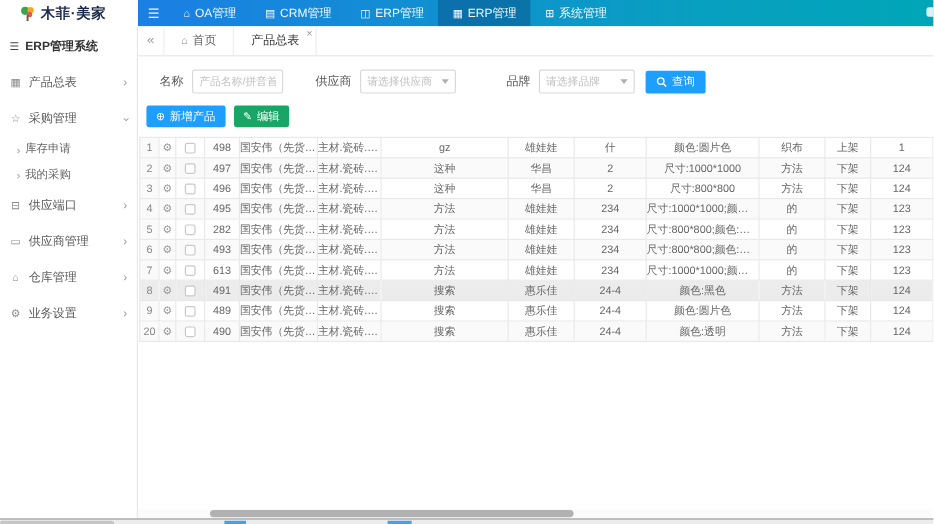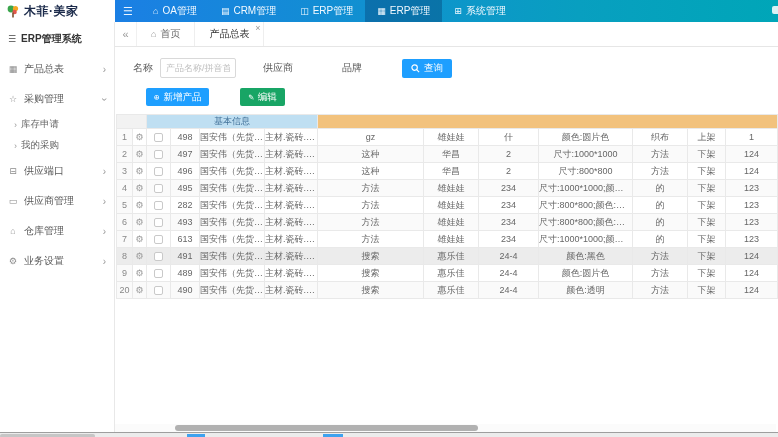"木菲·美家" .logo-area { padding-left: 6px -> 16px }
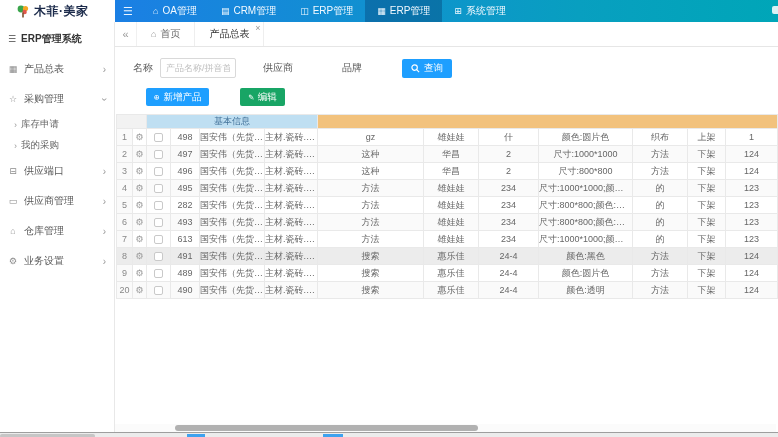"请选择供应商" div.f-select { html: none -> <div> <span>请选择供应商</span> <span></span> </div> }
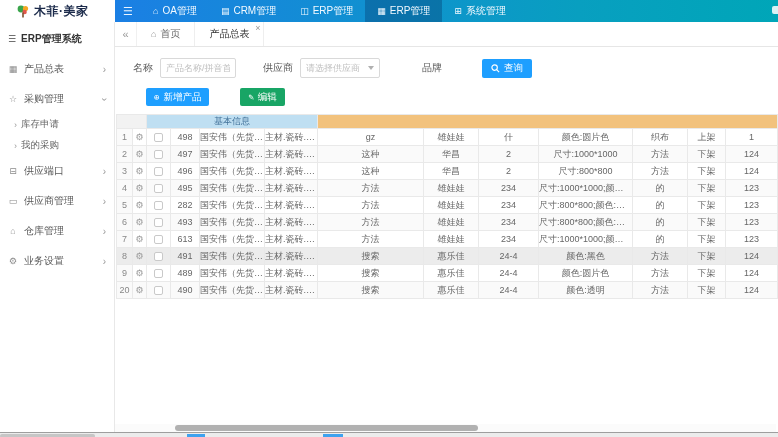"请选择品牌" div.f-select { html: none -> <div> <span>请选择品牌</span> <span></span> </div> }
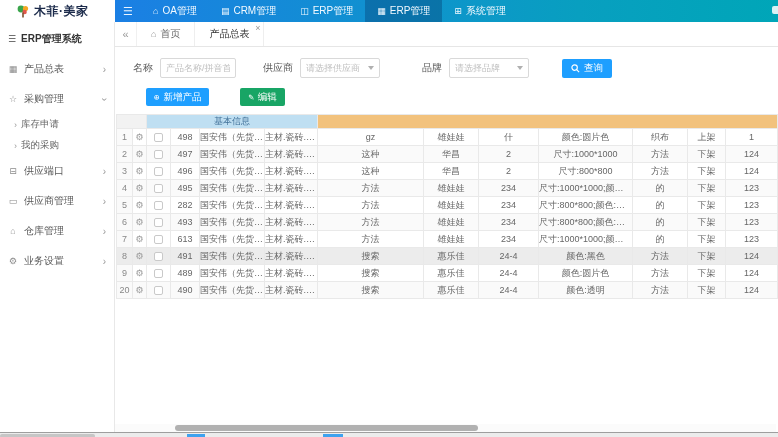"查询" .btn { font-family: Liberation Mono, monospace -> Liberation Serif, serif; margin-left: 24px -> none }
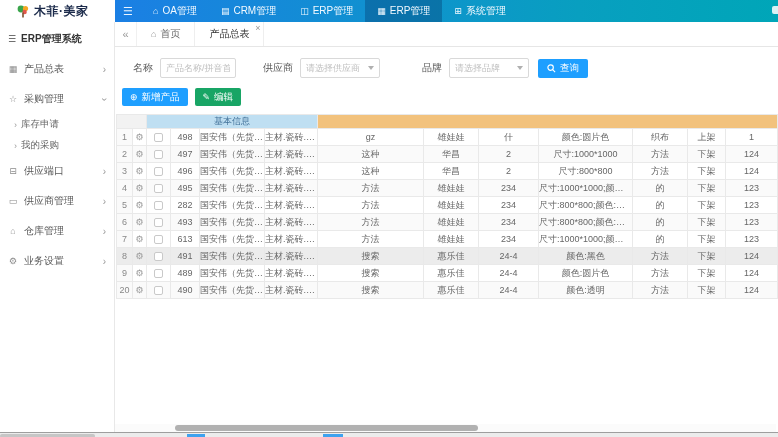"基本信息" tr { html: <tr> <th></th> <th>基本信息</th> <th></th> </tr> -> none }
